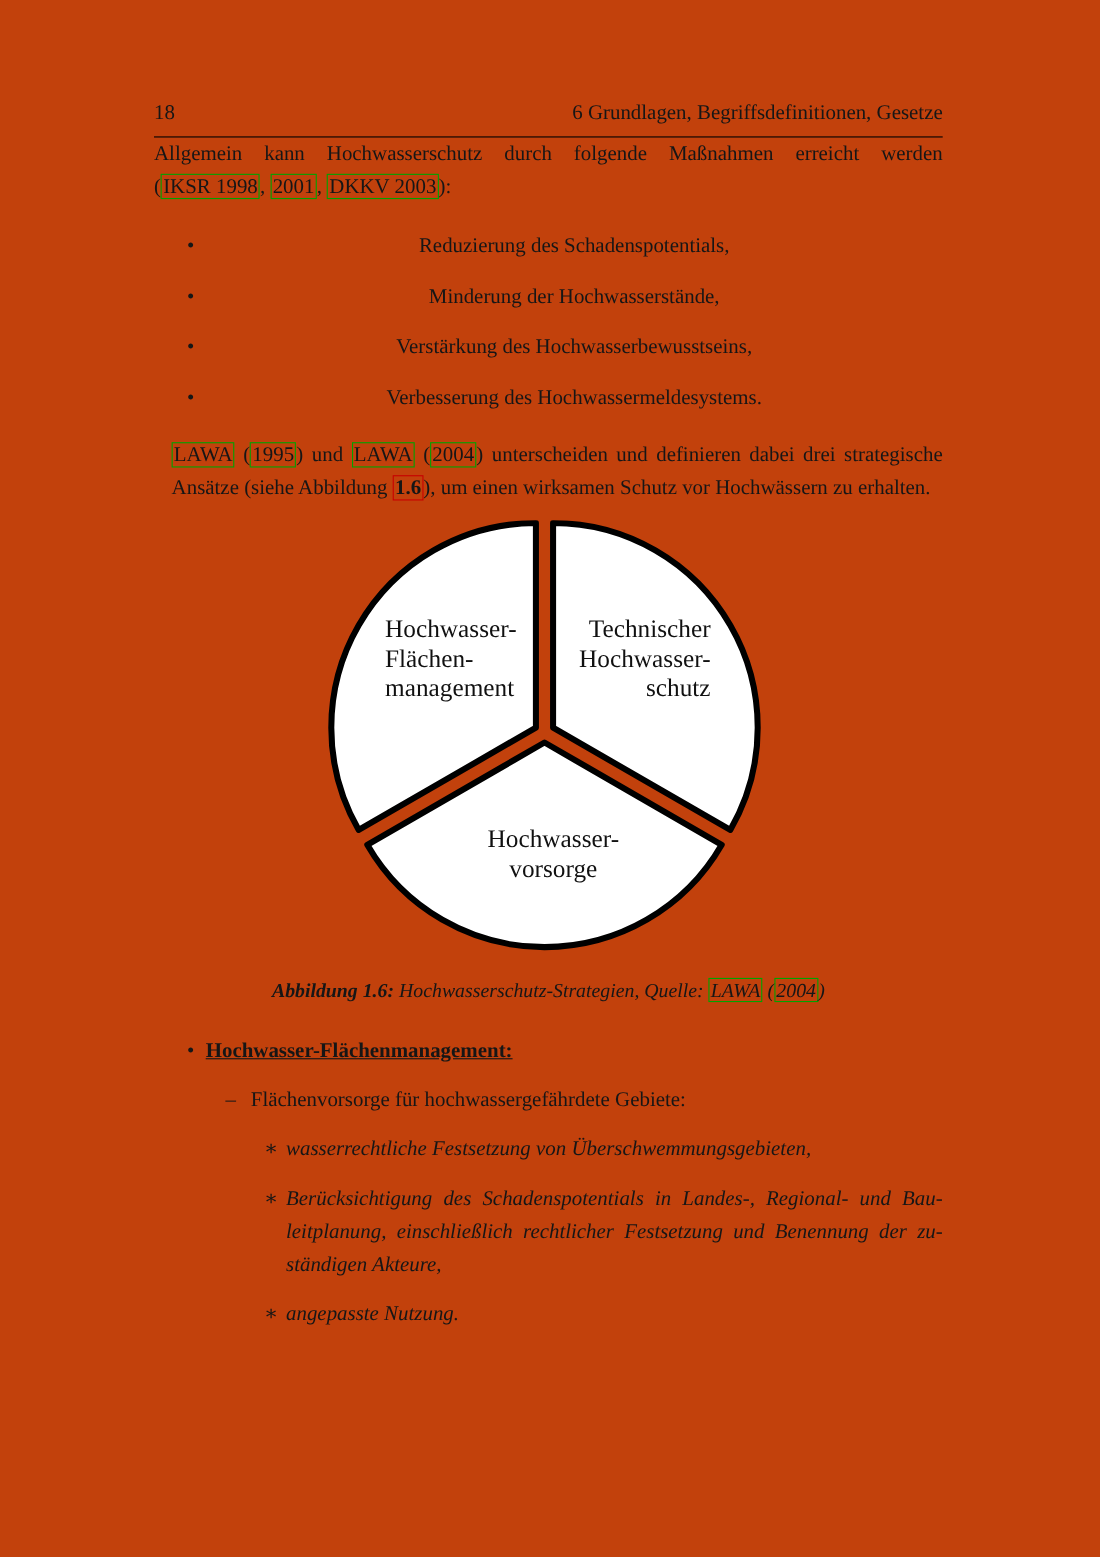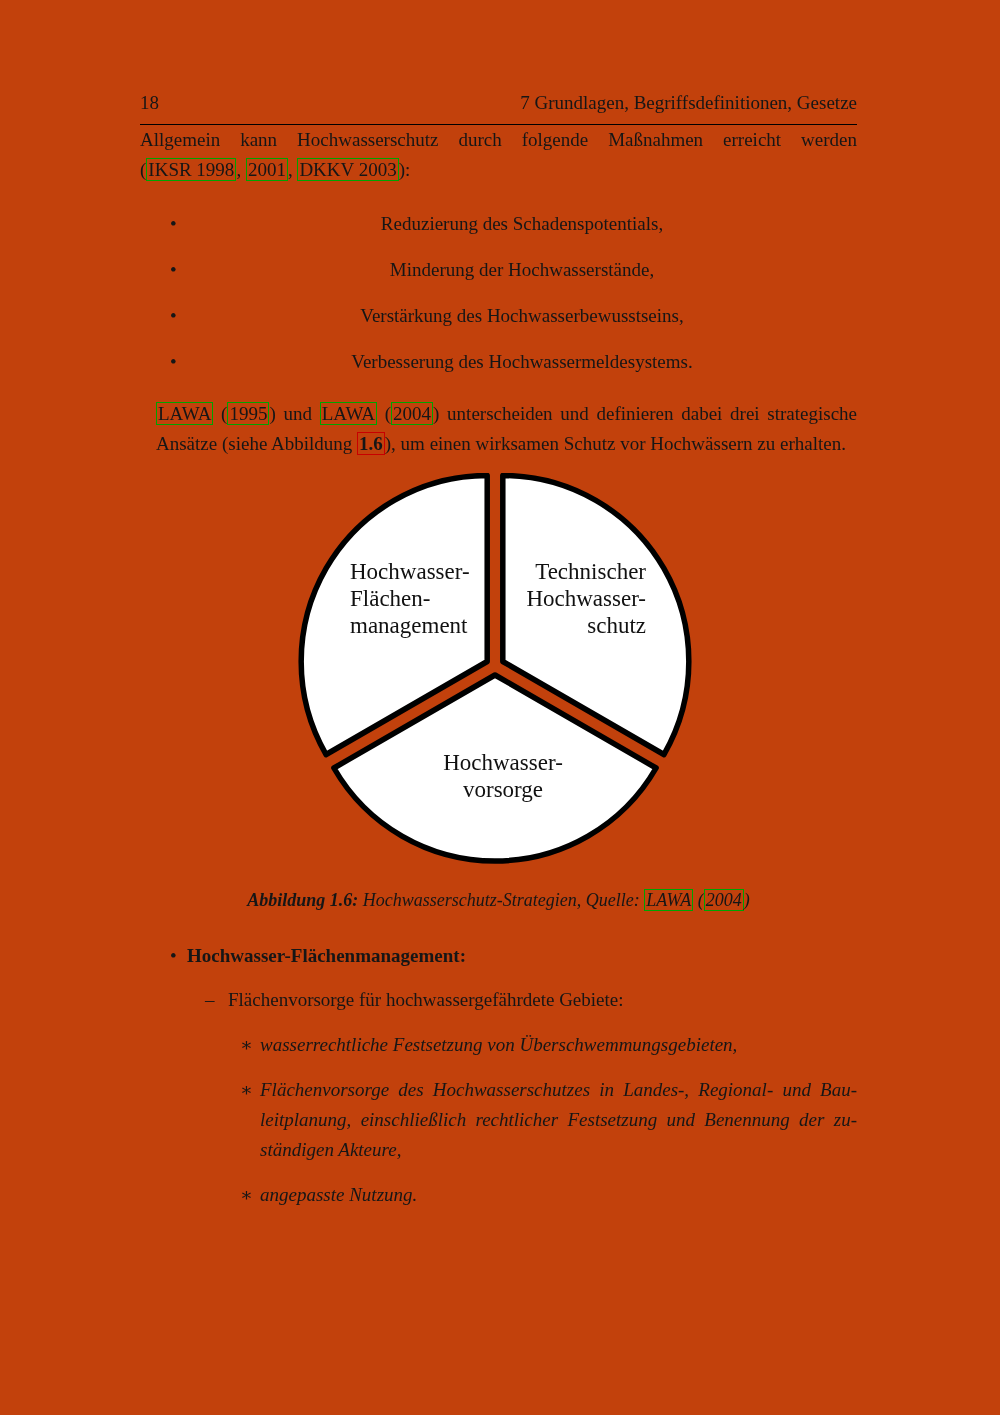"7 Grundlagen, Begriffsdefinitionen," span { text: 7 -> 6 }
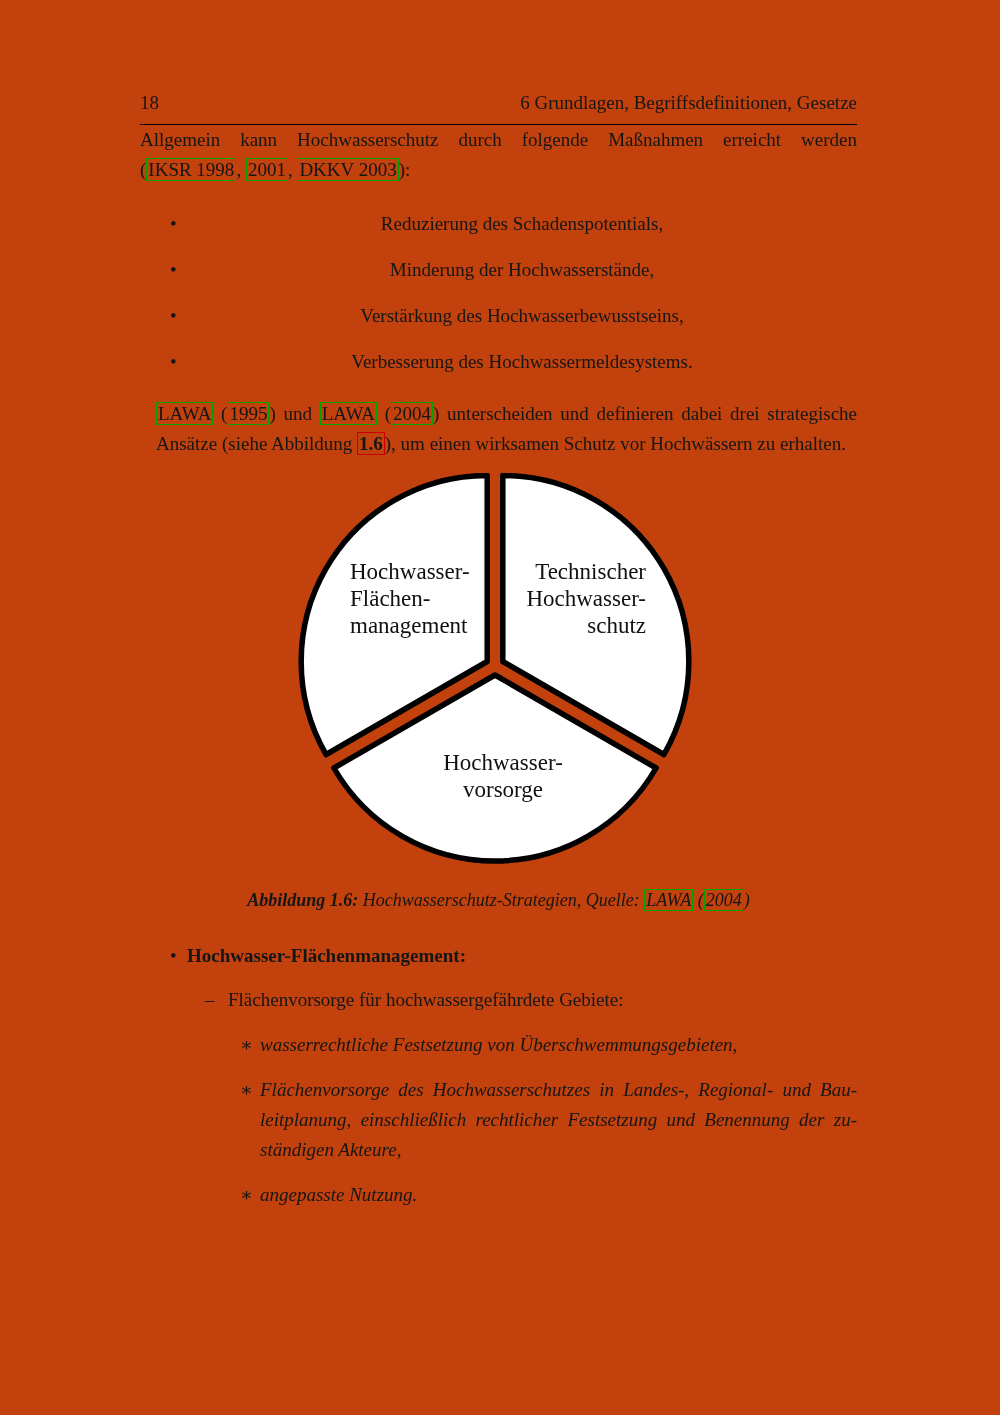"Hochwasser-Flächenmanagement:" .o1 .text { text-decoration: none -> underline }
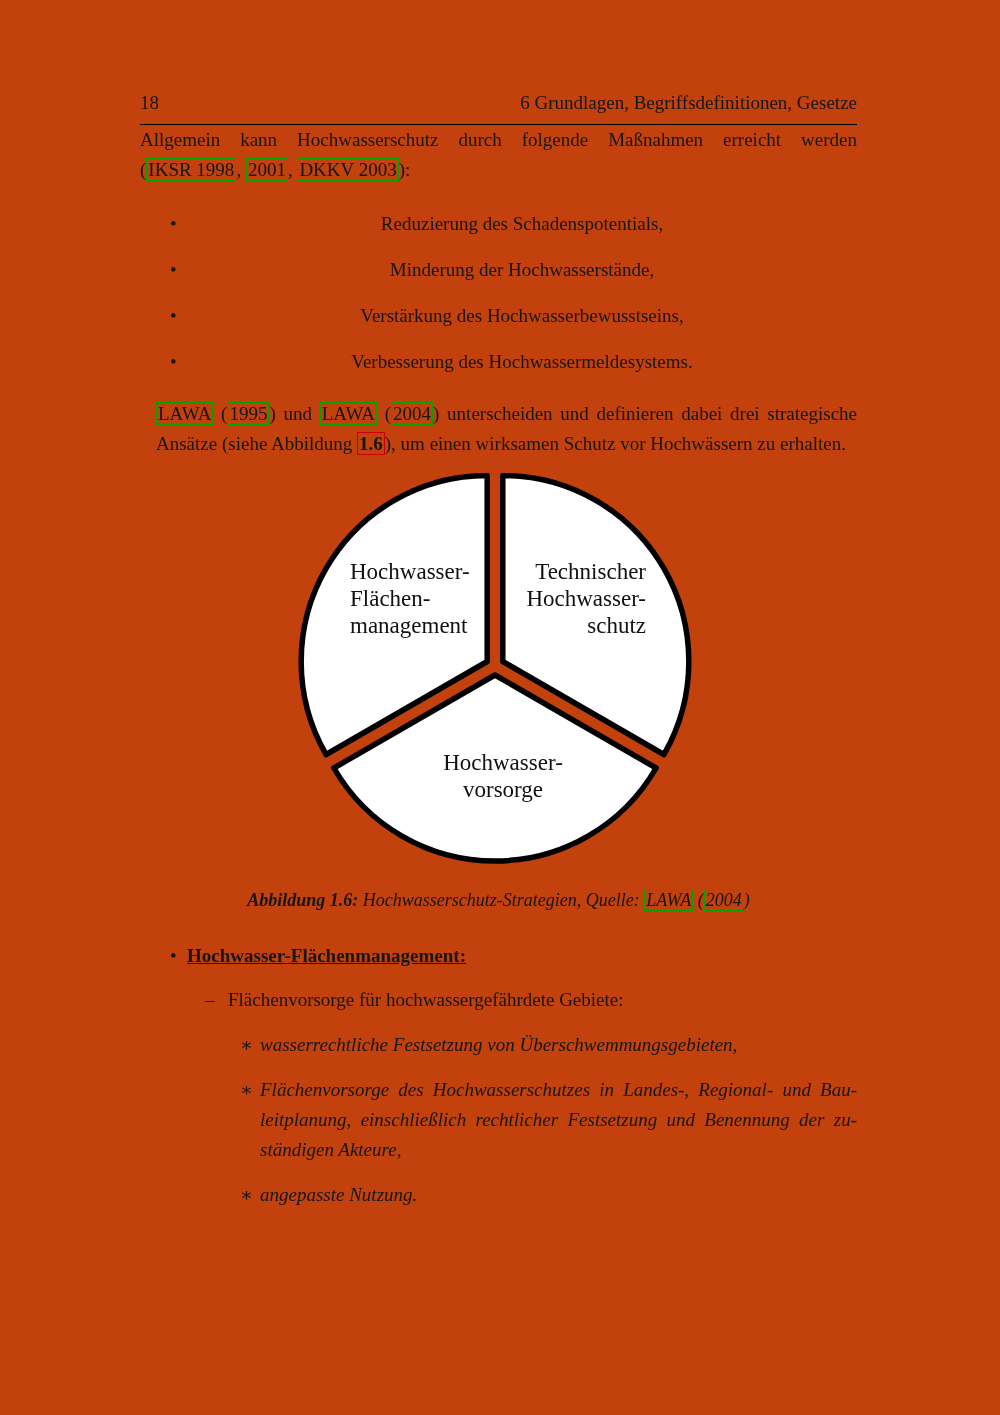"Flächenvorsorge des Hochwasserschutzes" div.jl { text: Flächenvorsorge des Hochwasserschutzes -> Berücksichtigung des Schadenspotentials }
